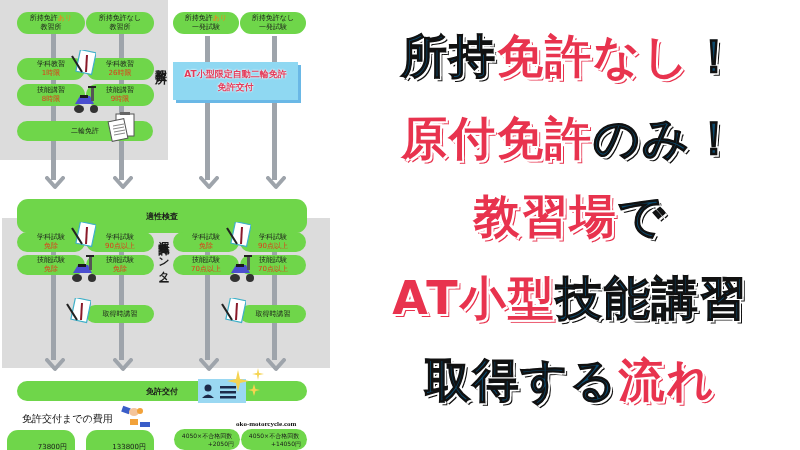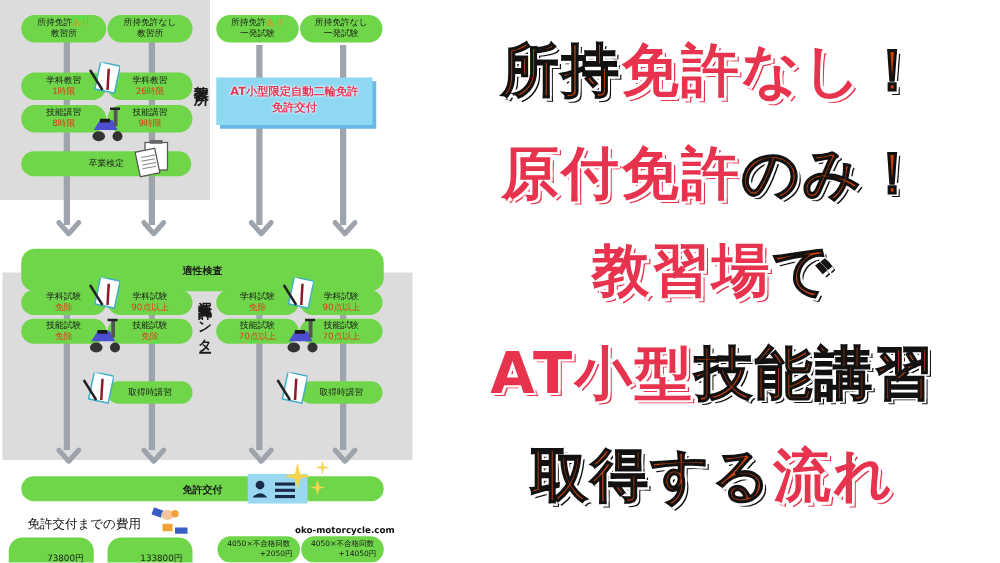"所持" .hl-black { color: #c2410c -> #0c4a6e }
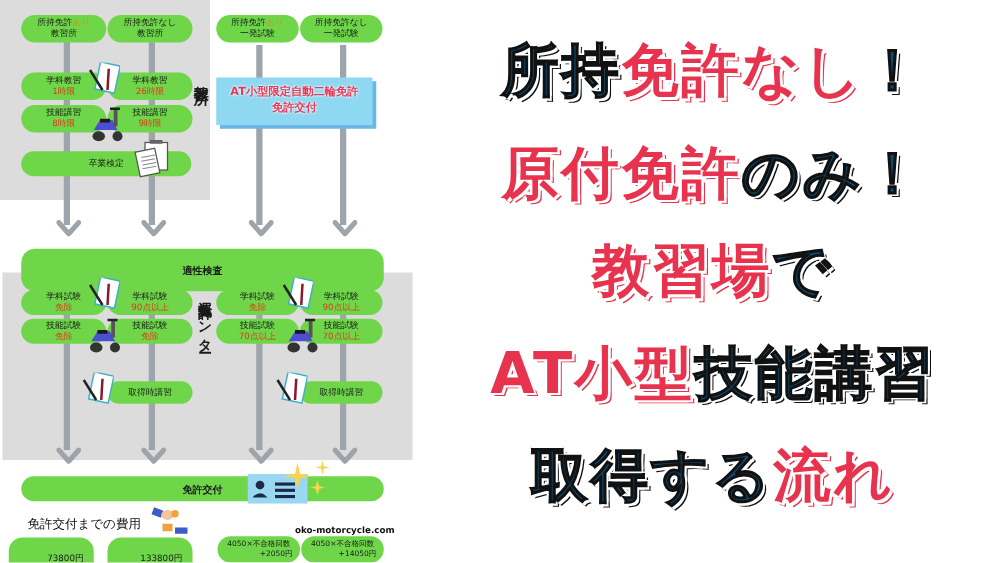"卒業検定" div { text: 卒業検定 -> 二輪免許 }
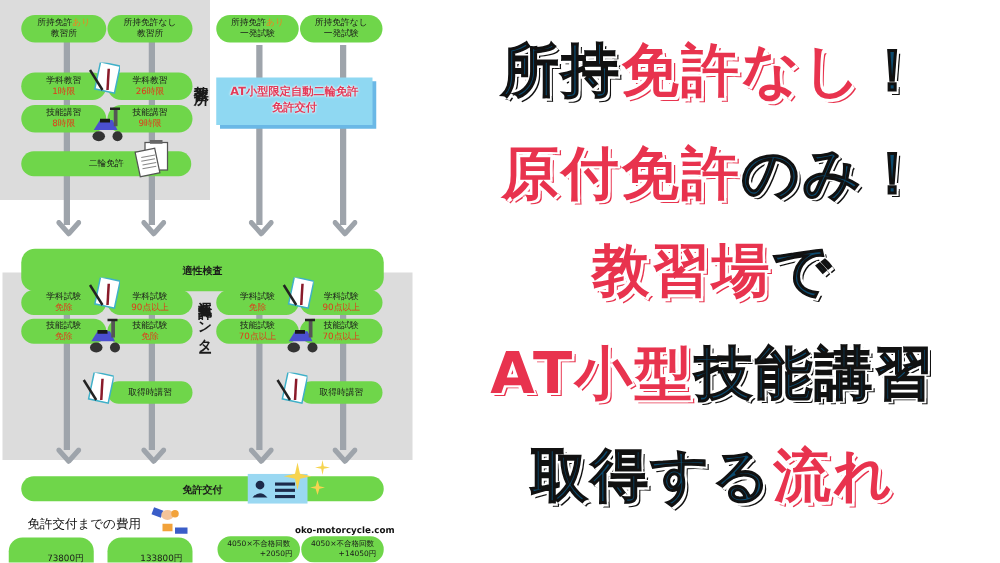"免許交付までの費用" .small-text { font-family: none -> Liberation Serif, serif }
